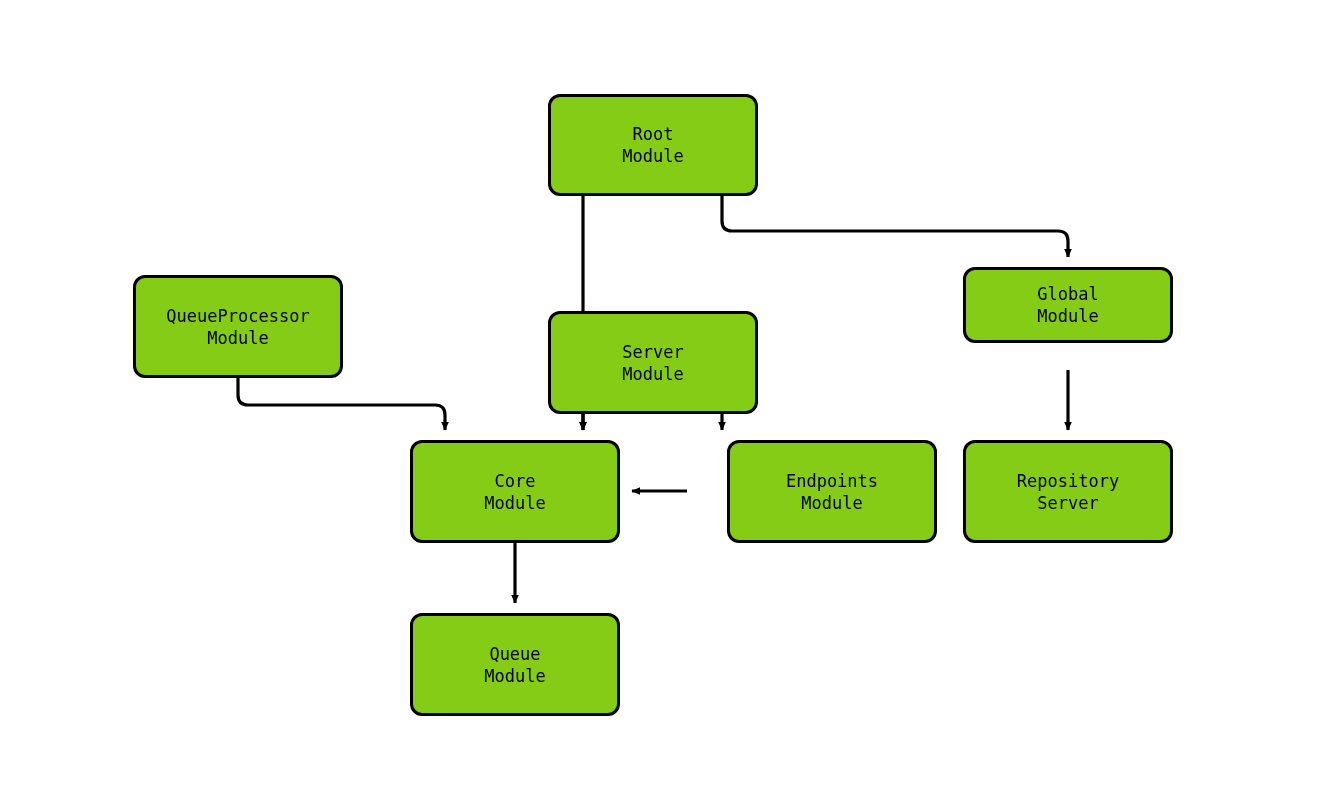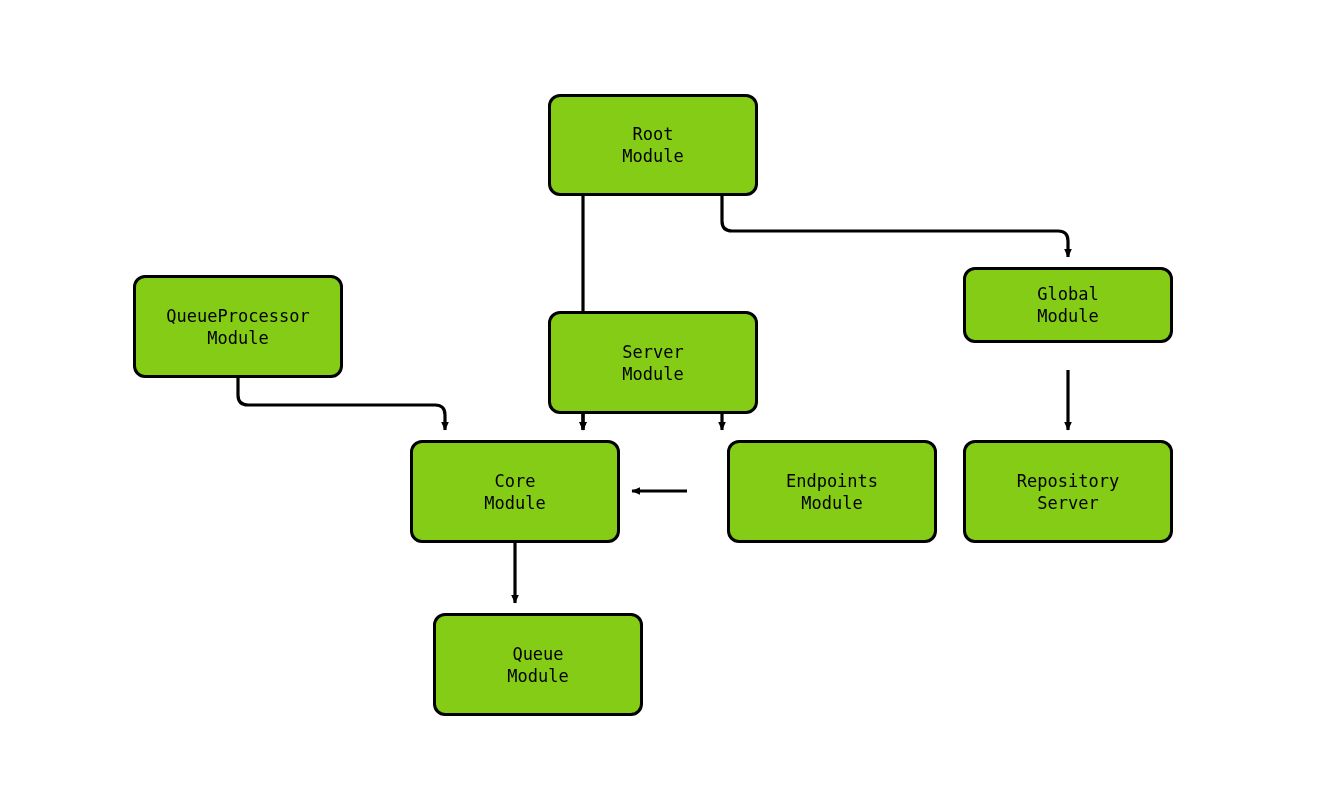"Queue" div.node { margin-left: 23px -> none }
